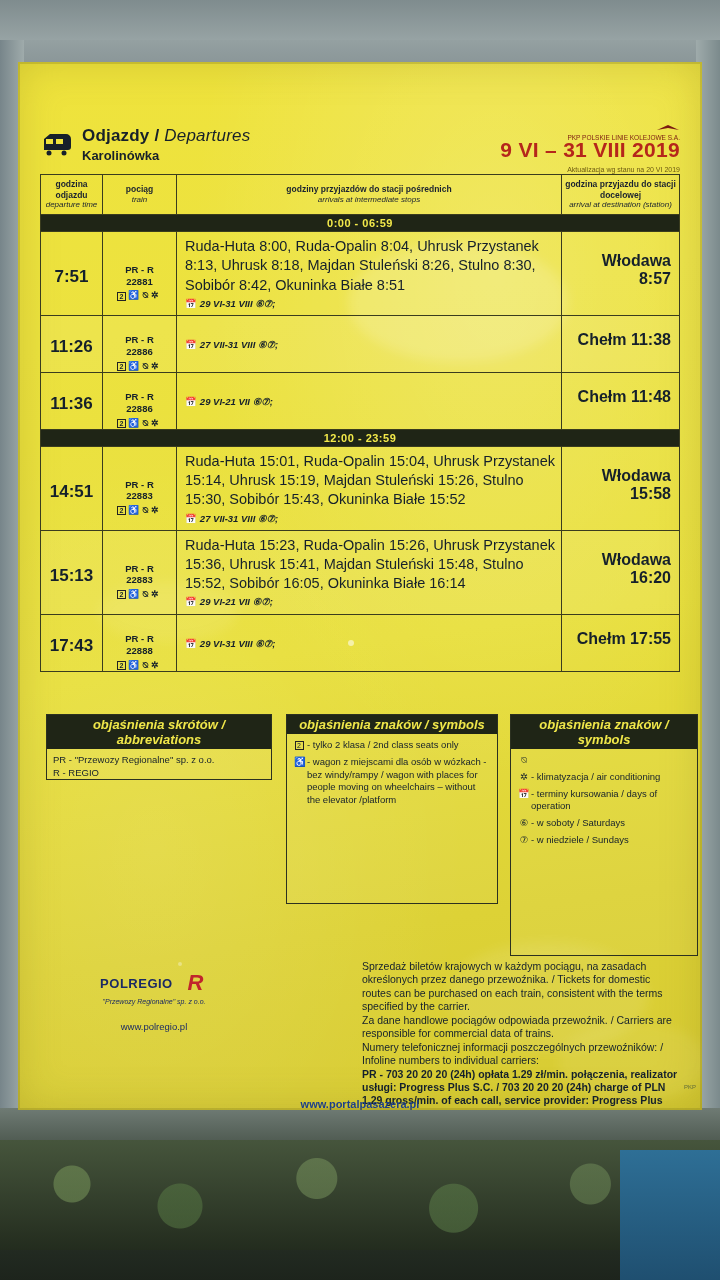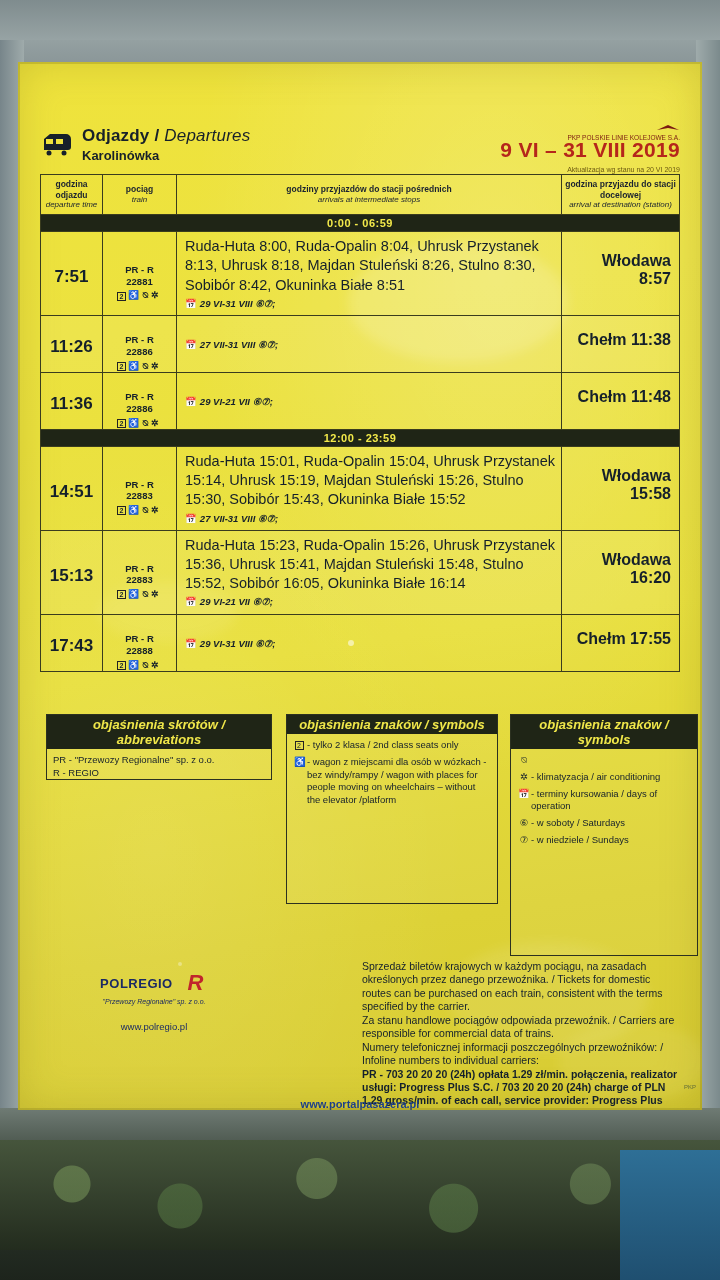"Za stanu handlowe pociągów odpowiada" div { text: stanu -> dane }
